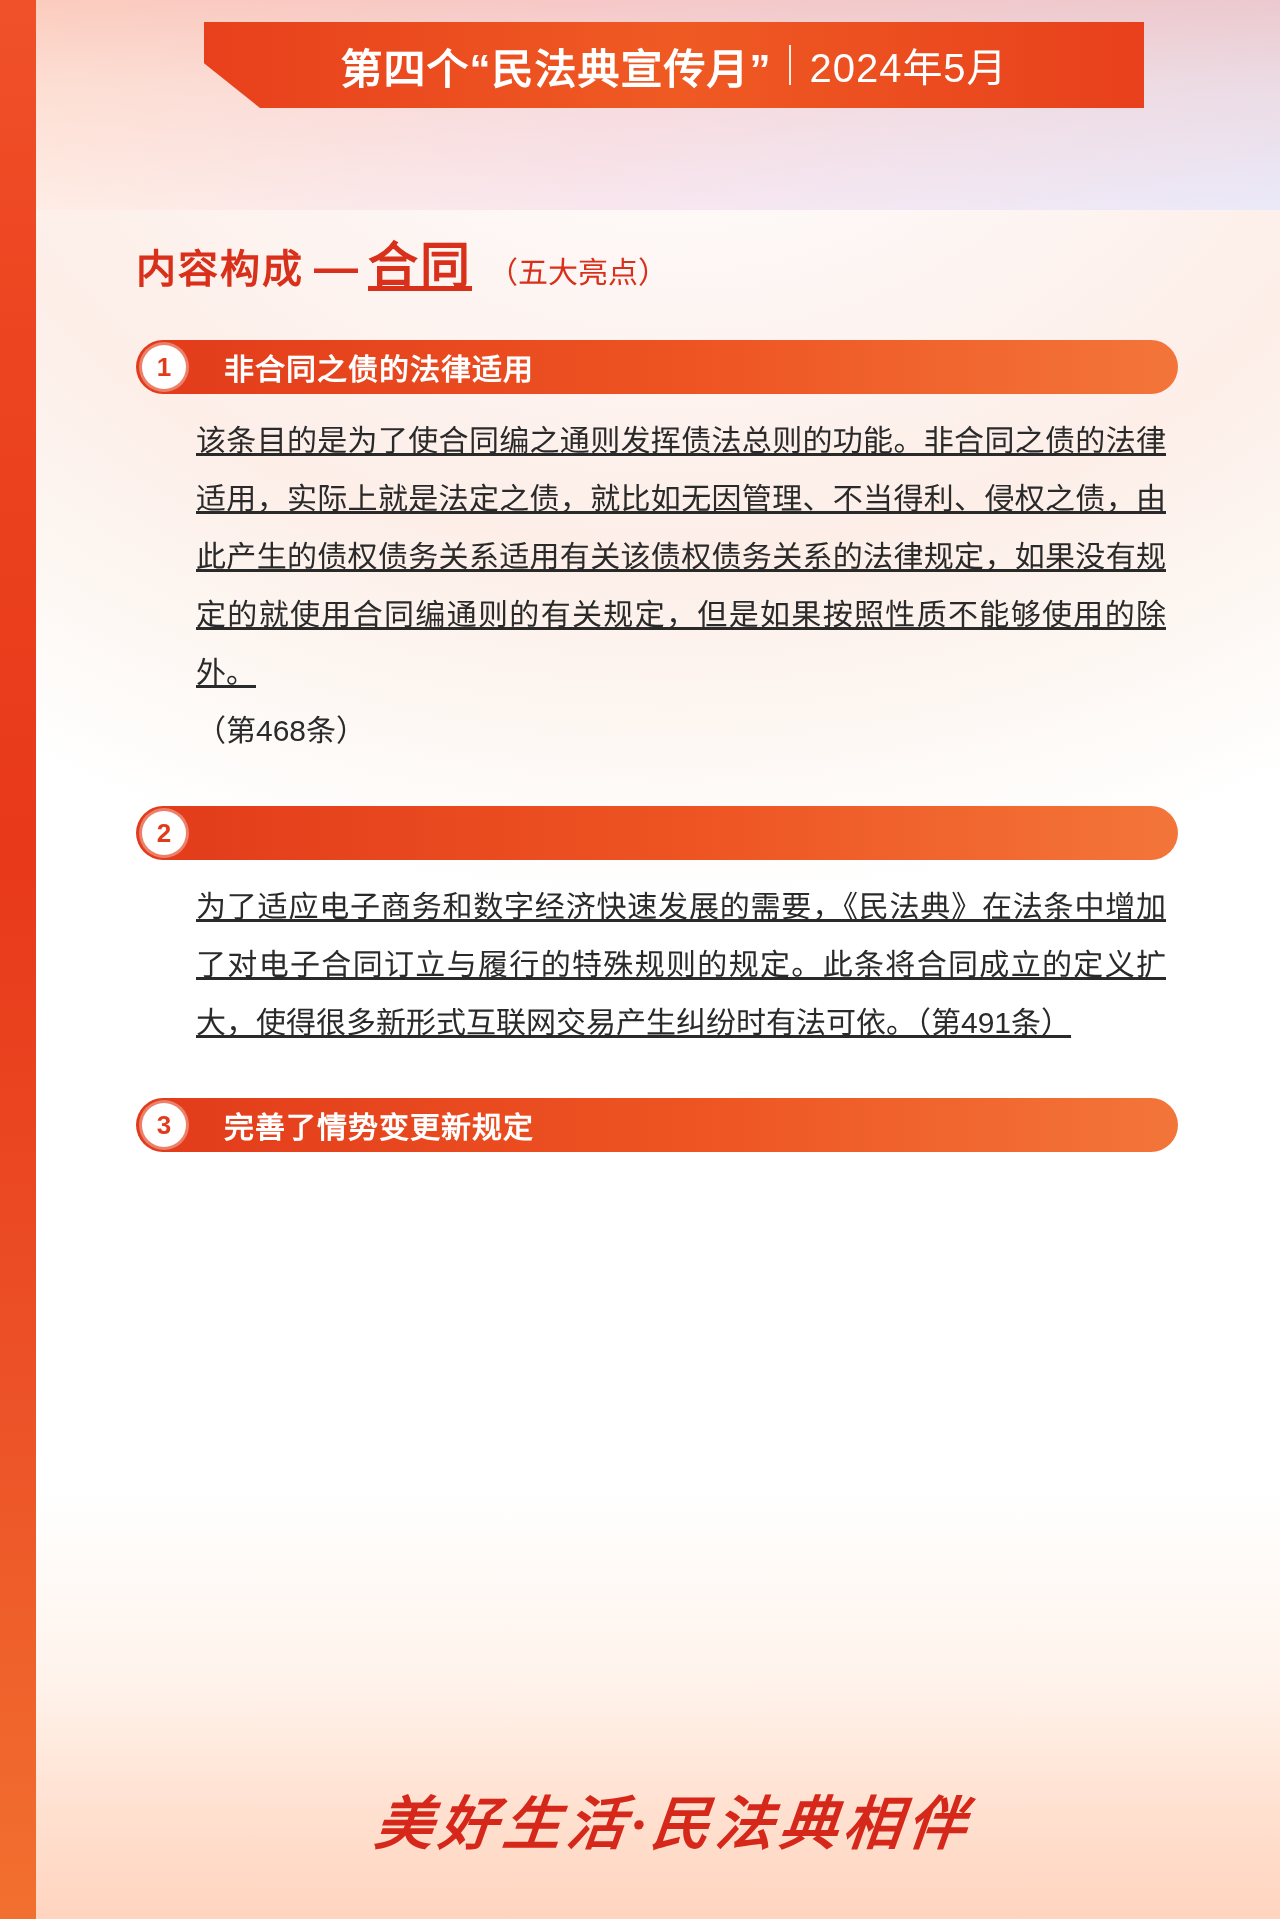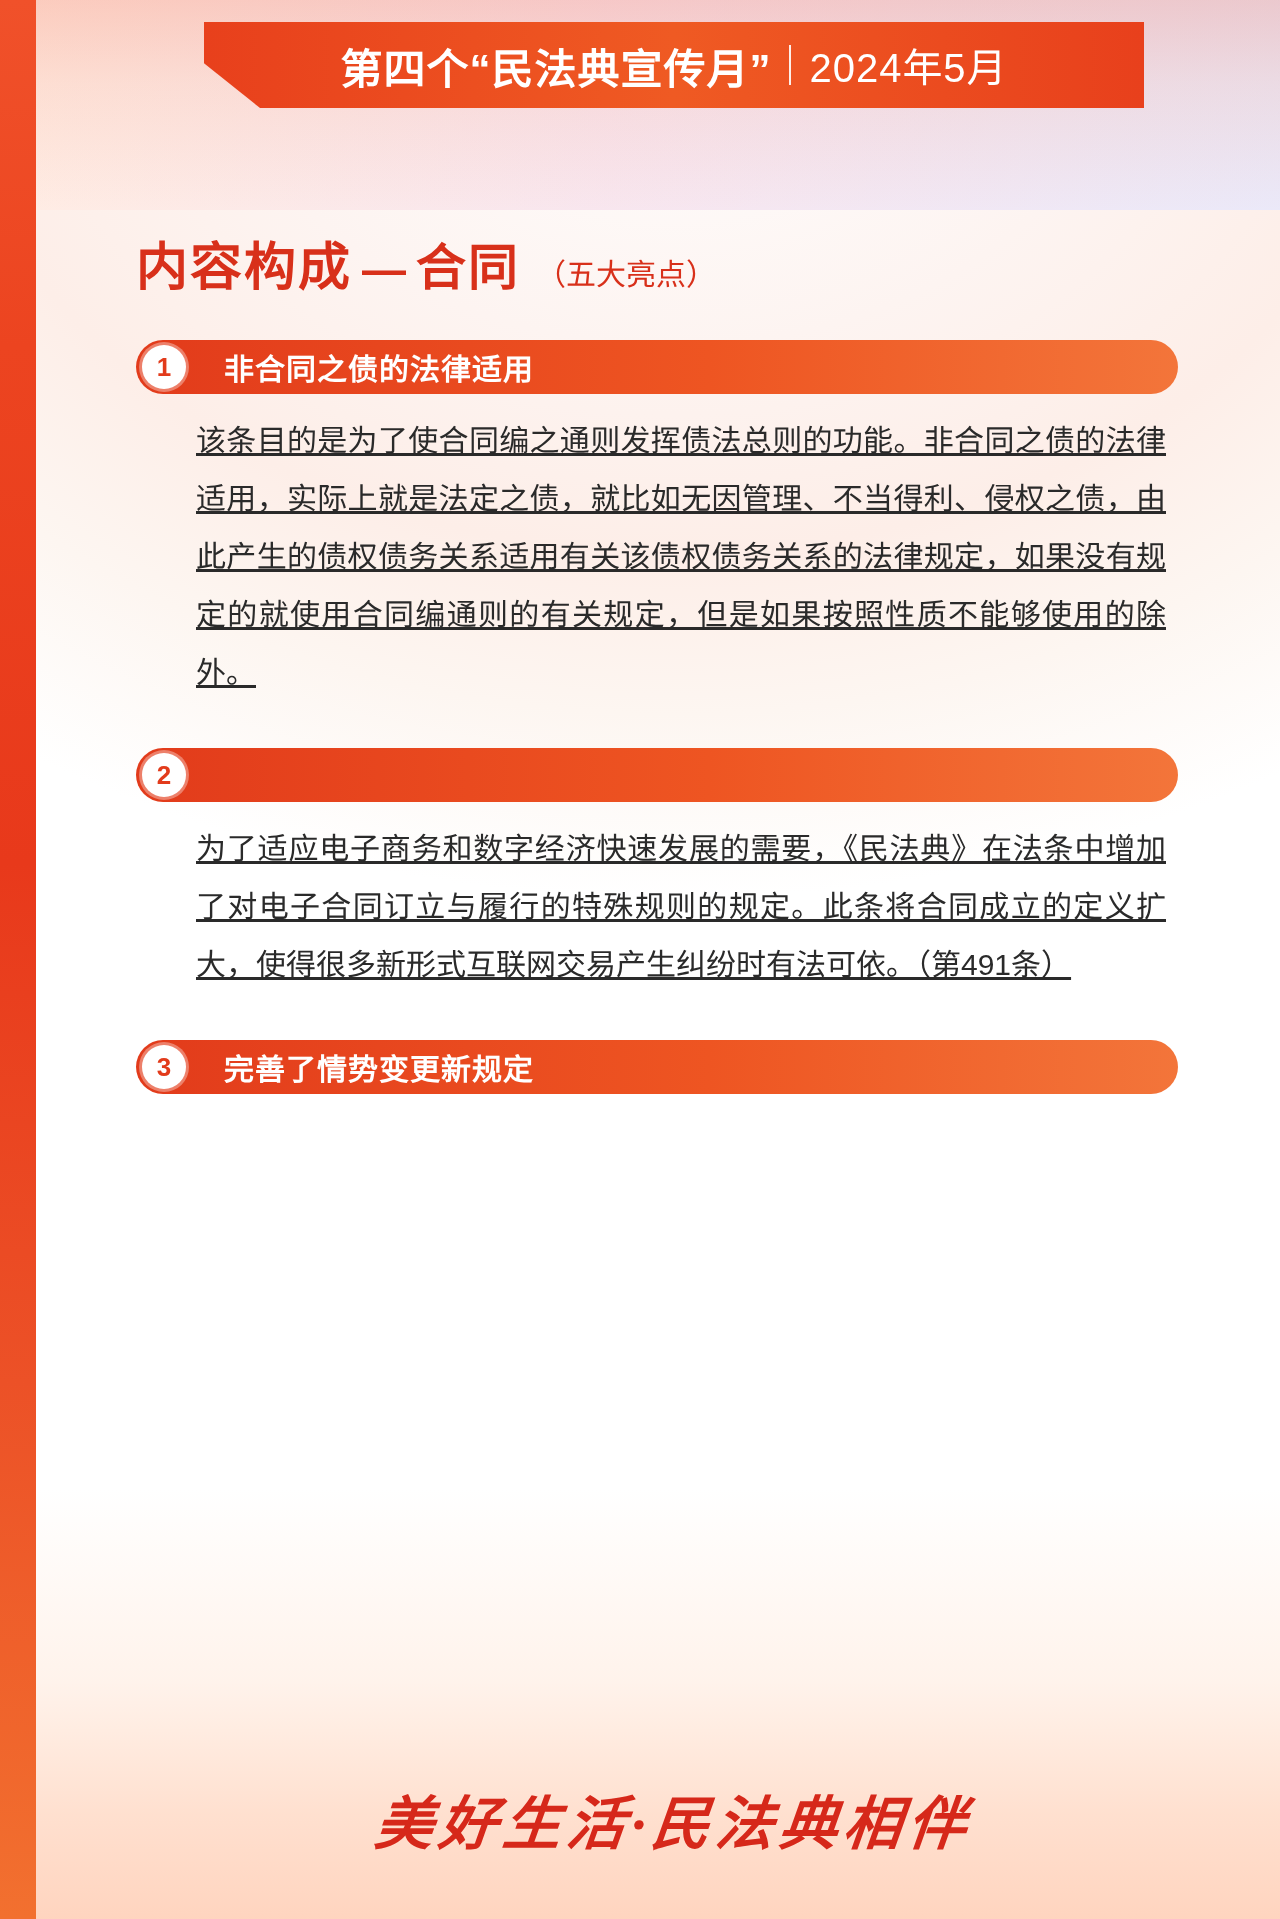"内容构成" .st-a { font-size: 52px -> 40px }
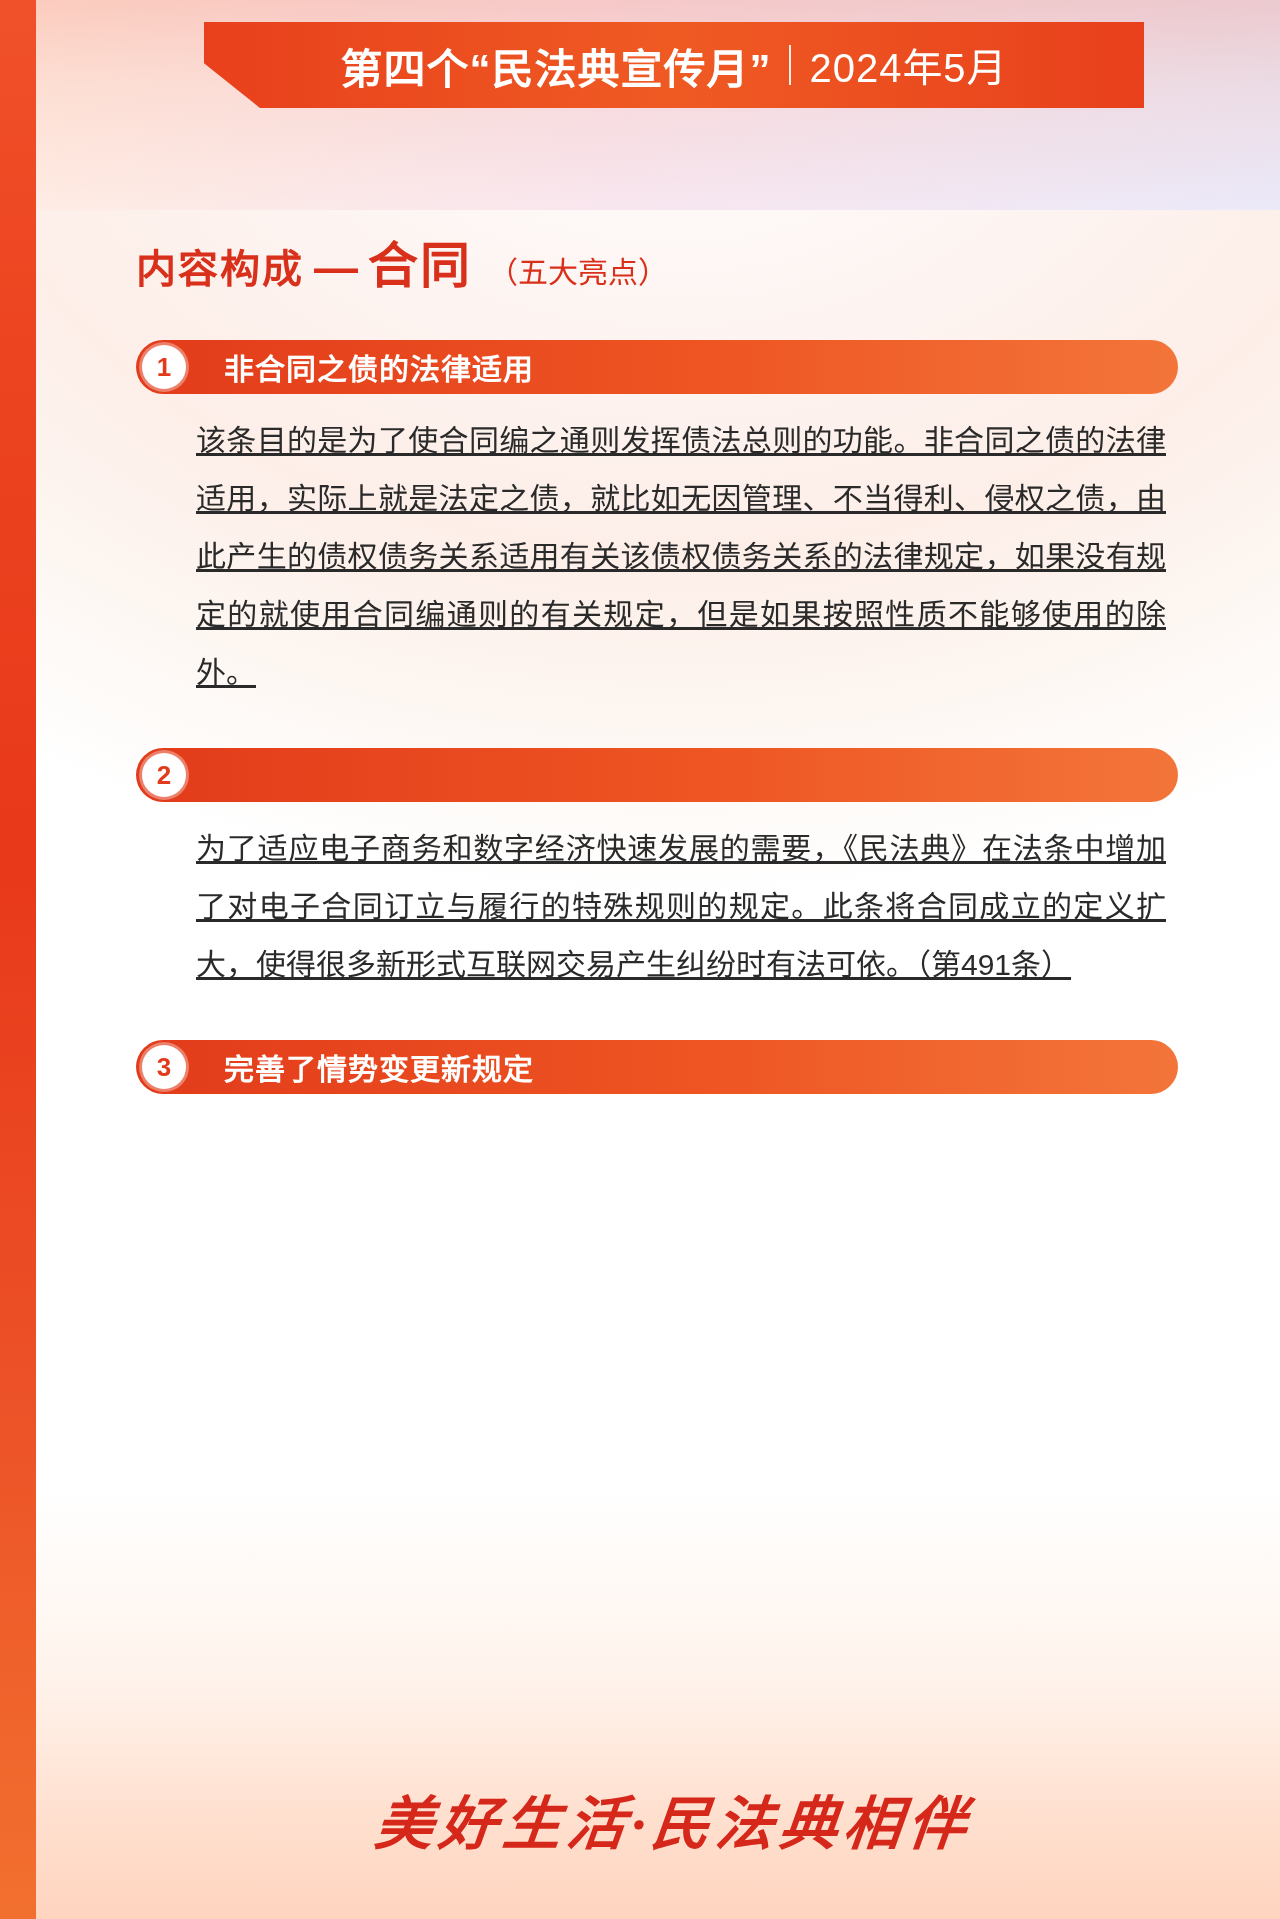"合同" .st-b { text-decoration: none -> underline }
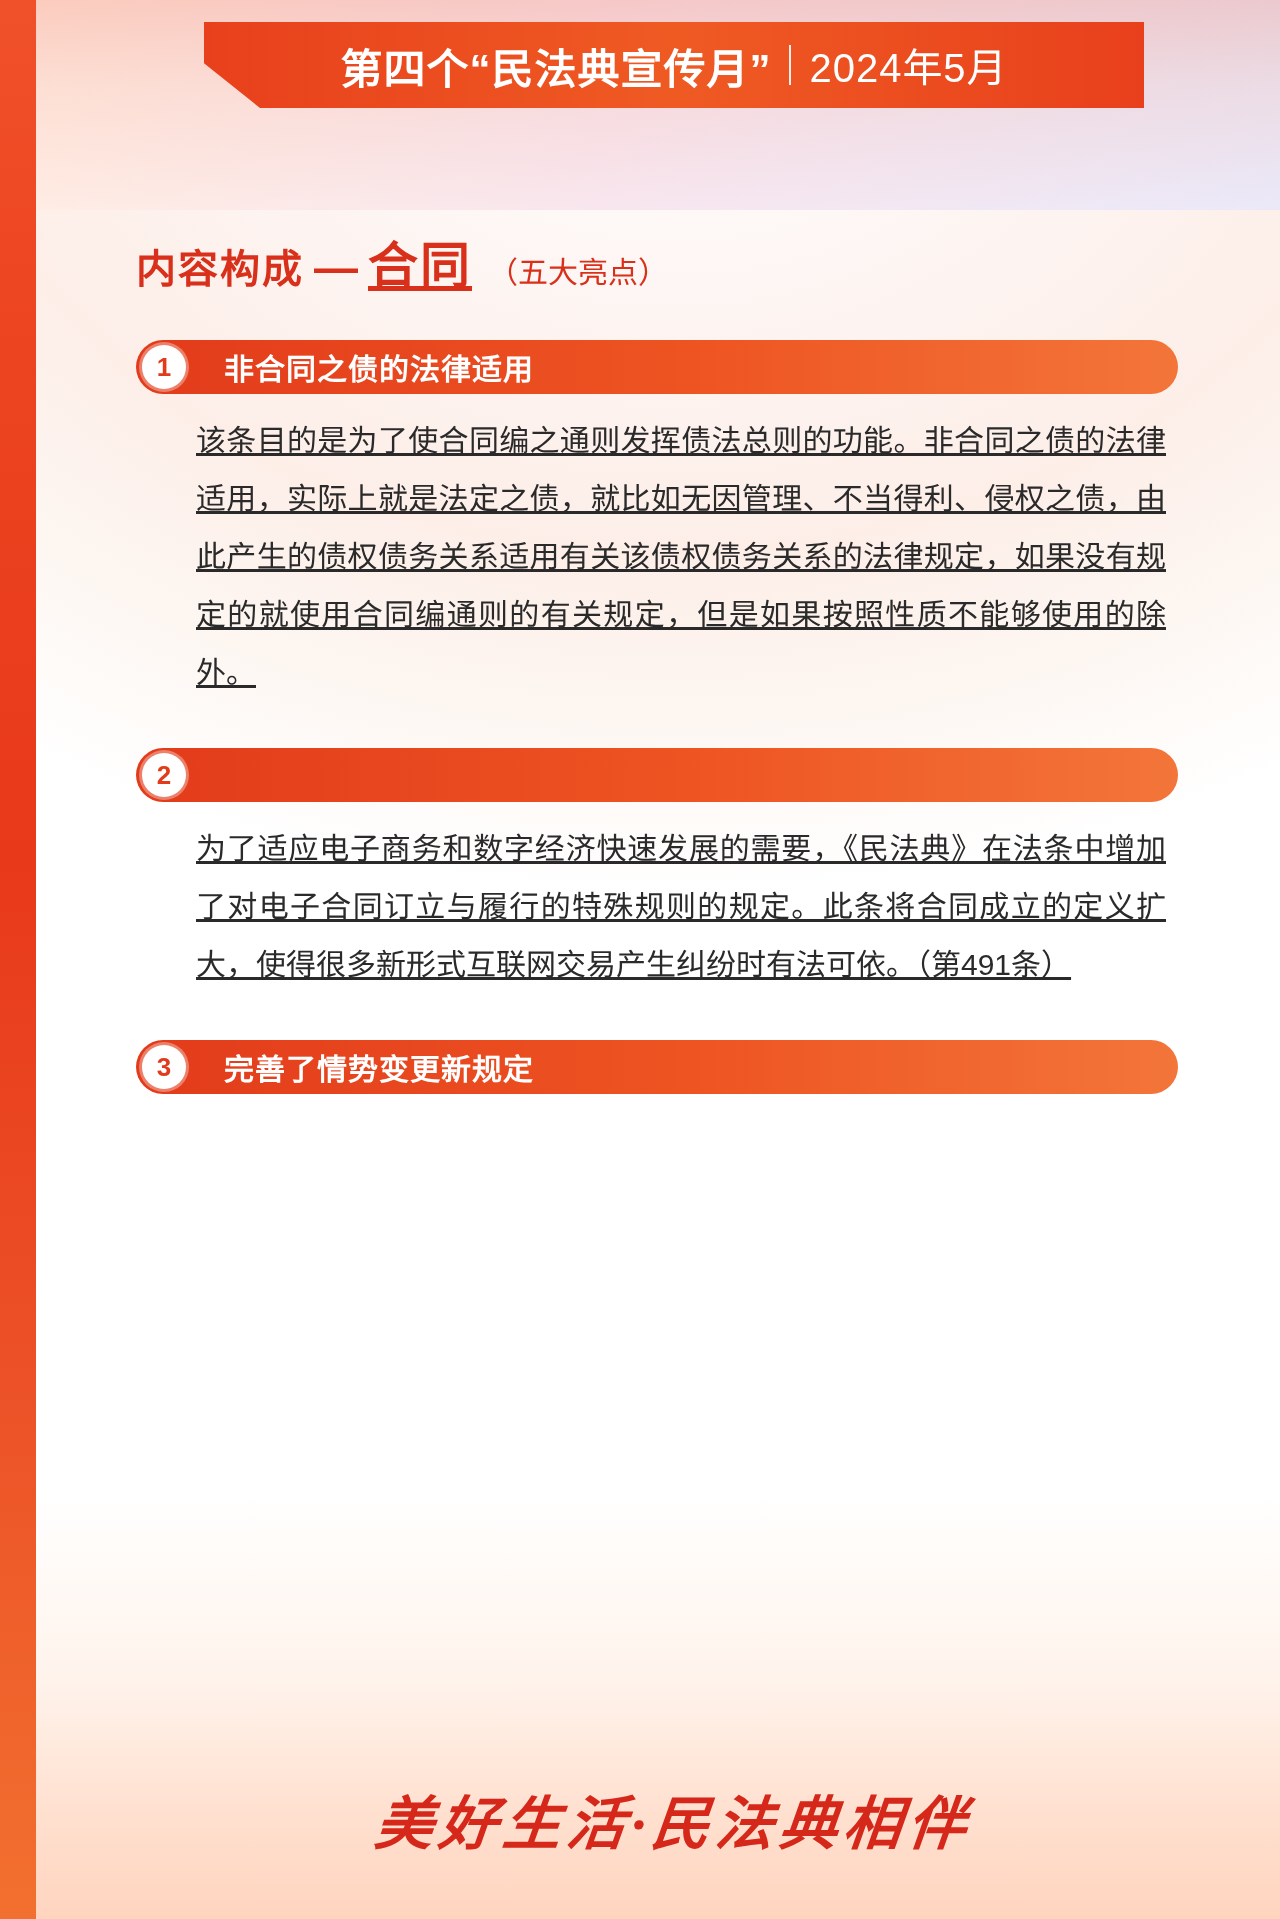"（第468条）" div.item-ref { html: none -> <div>（第468条）</div> }
